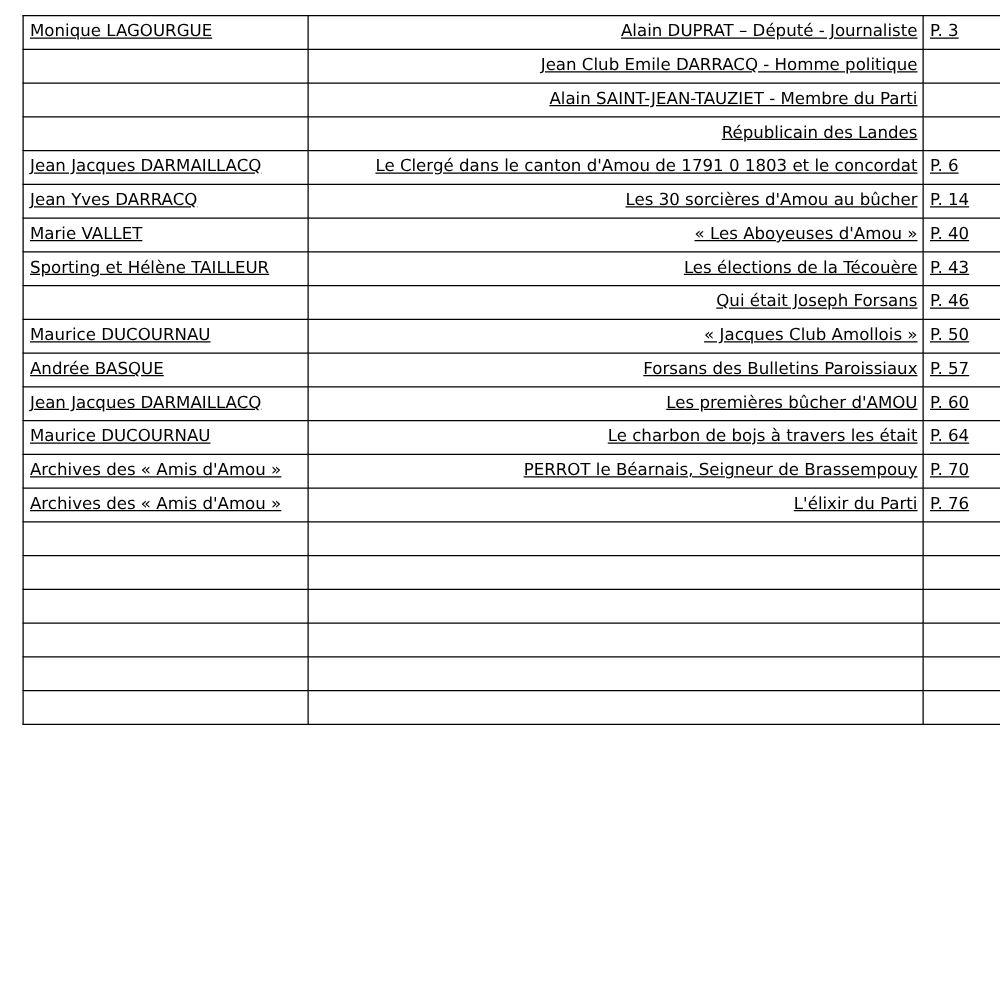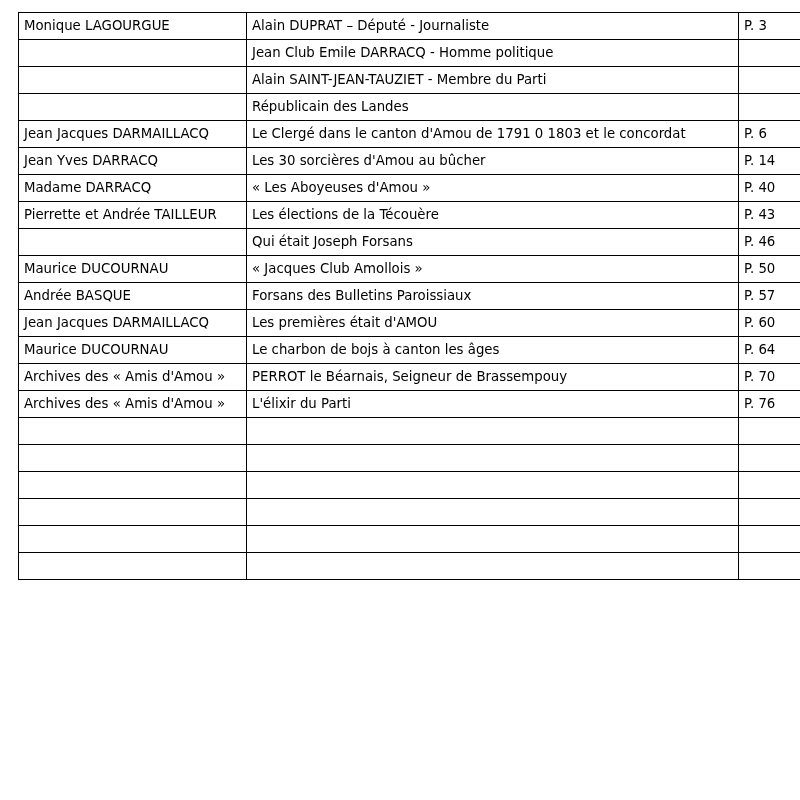"Monique LAGOURGUE" .table-wrap { text-decoration: none -> underline }
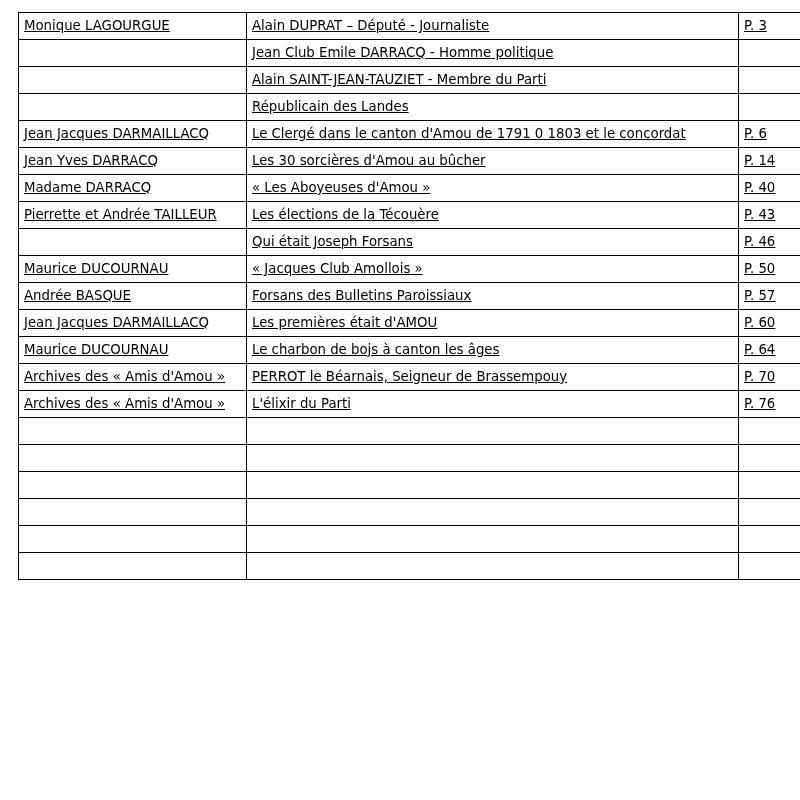"Alain DUPRAT – Député -" td.col-subject { text-align: none -> right }
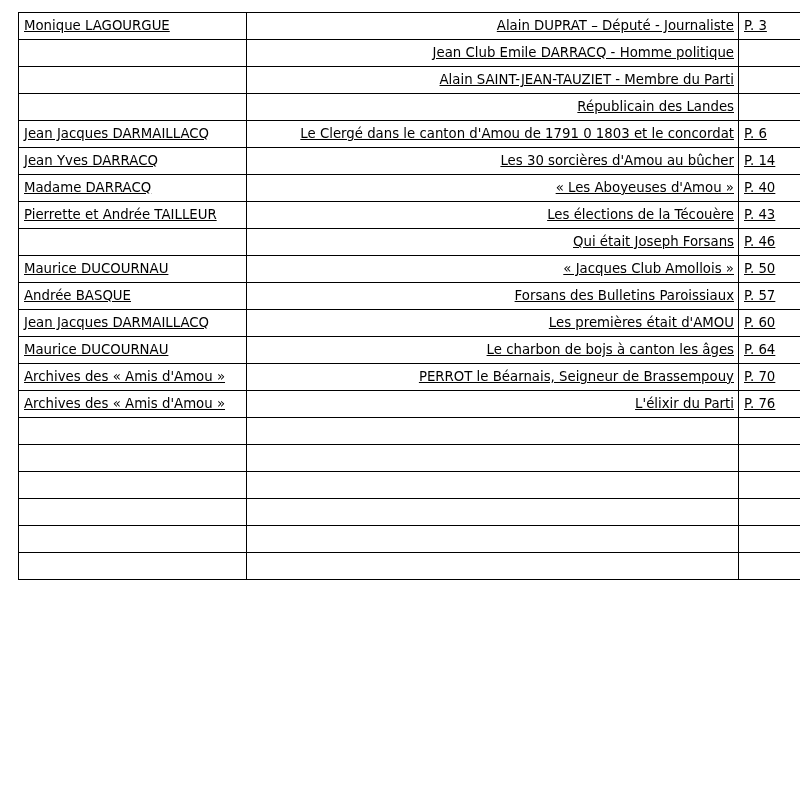"Madame DARRACQ" td.col-speaker { text: Madame DARRACQ -> Marie VALLET }
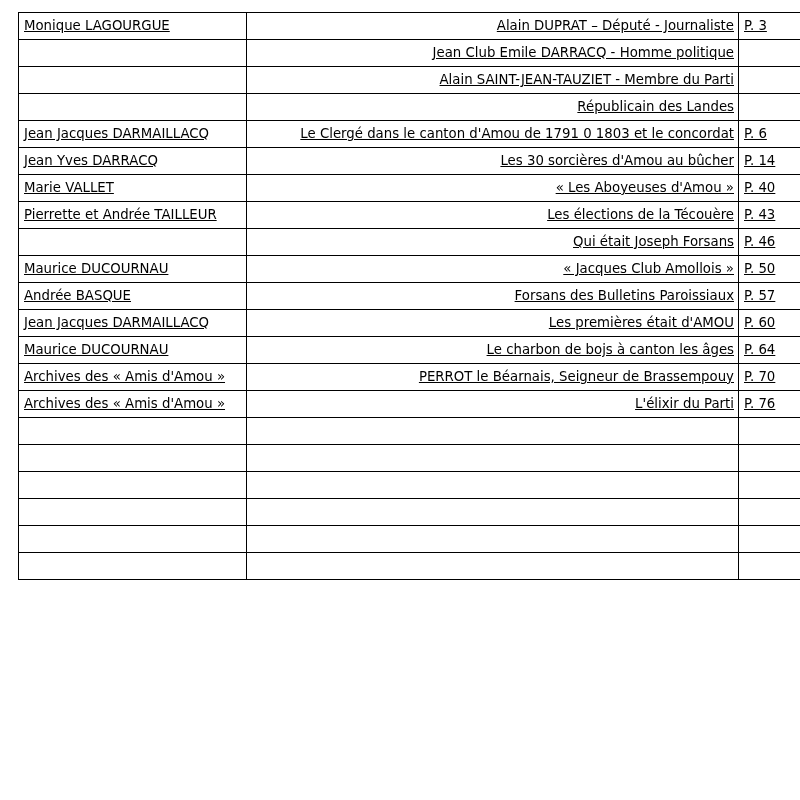"Pierrette et Andrée TAILLEUR" td.col-speaker { text: Pierrette et Andrée -> Sporting et Hélène }
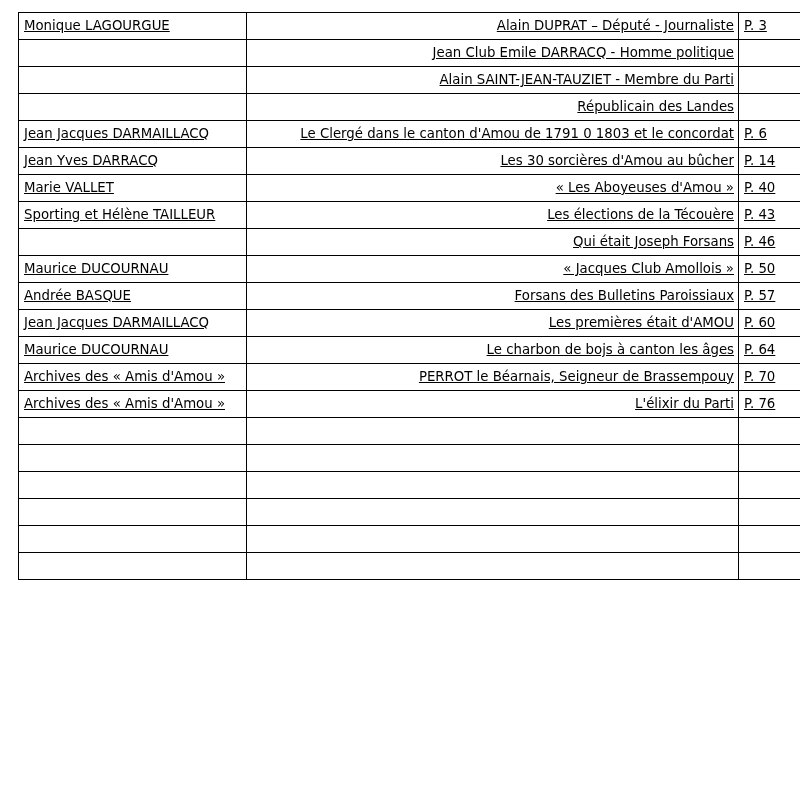"Les premières était d'AMOU" td.col-subject { text: était -> bûcher }
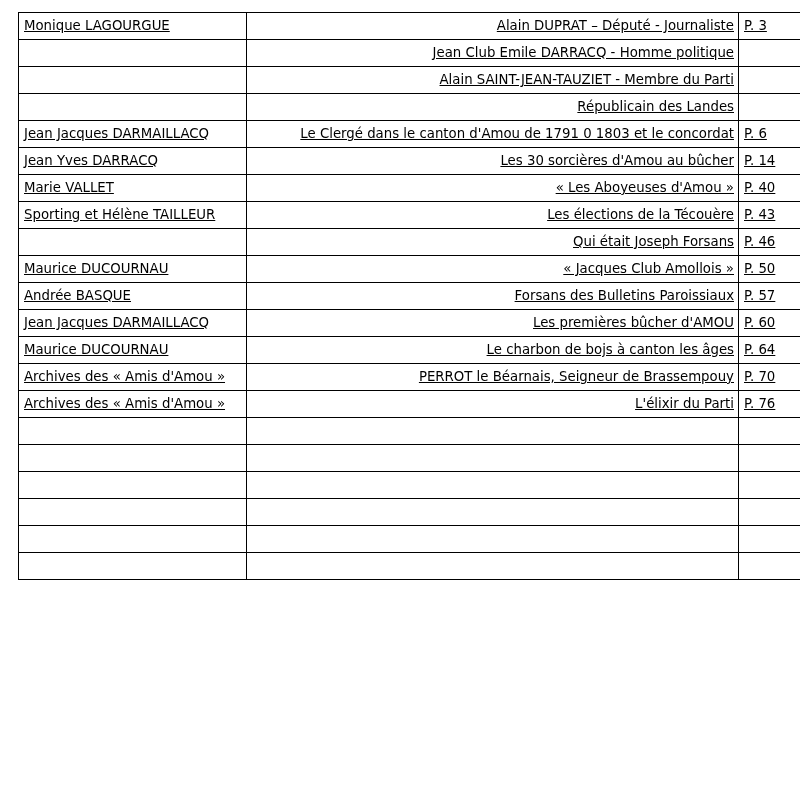"Le charbon de bojs à" td.col-subject { text: canton les âges -> travers les était }
